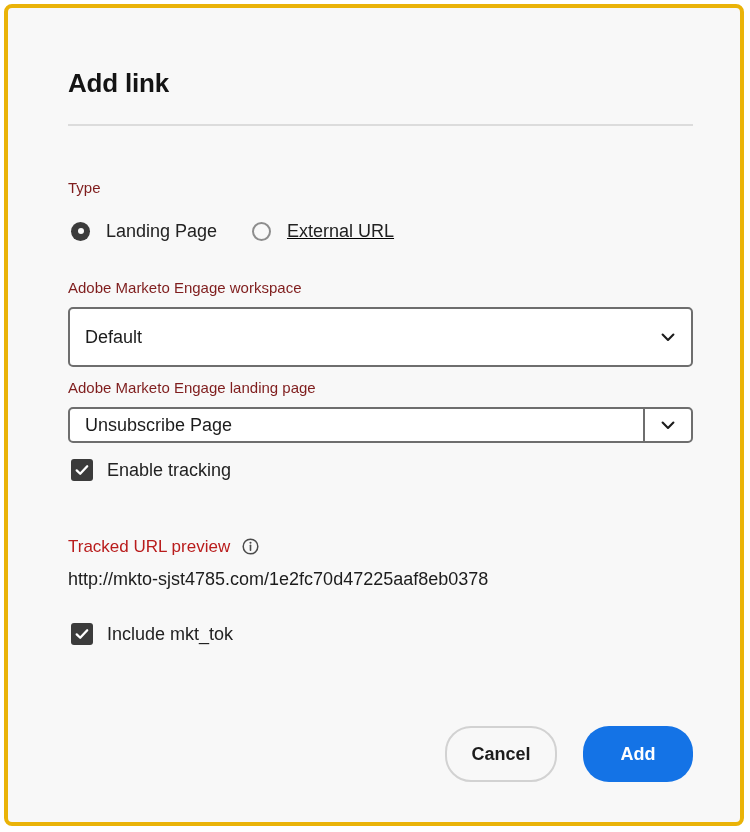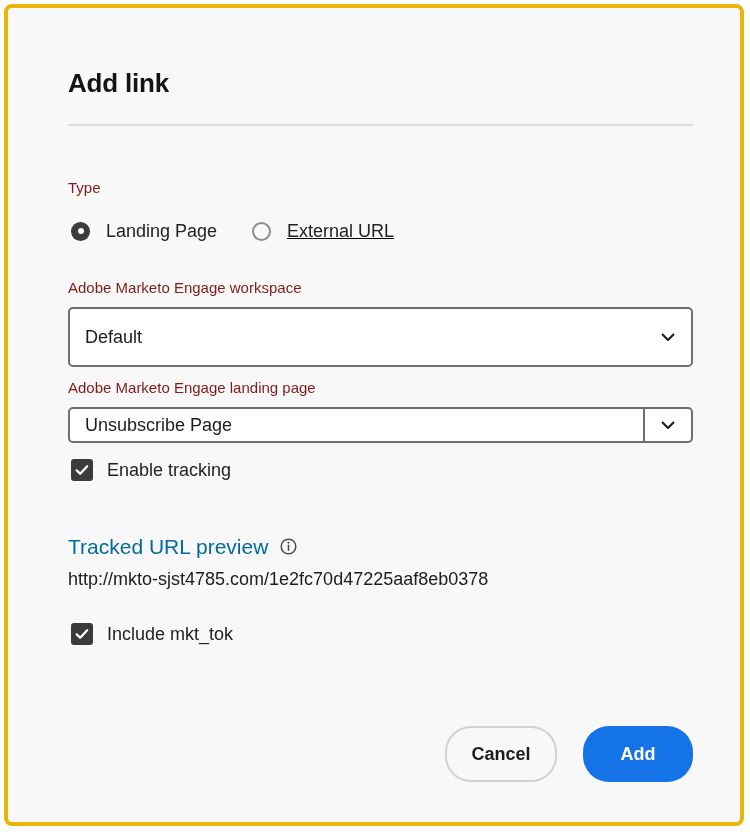"Tracked URL preview" .preview-label { color: #0369a1 -> #b91c1c; font-size: 21px -> 17px }
